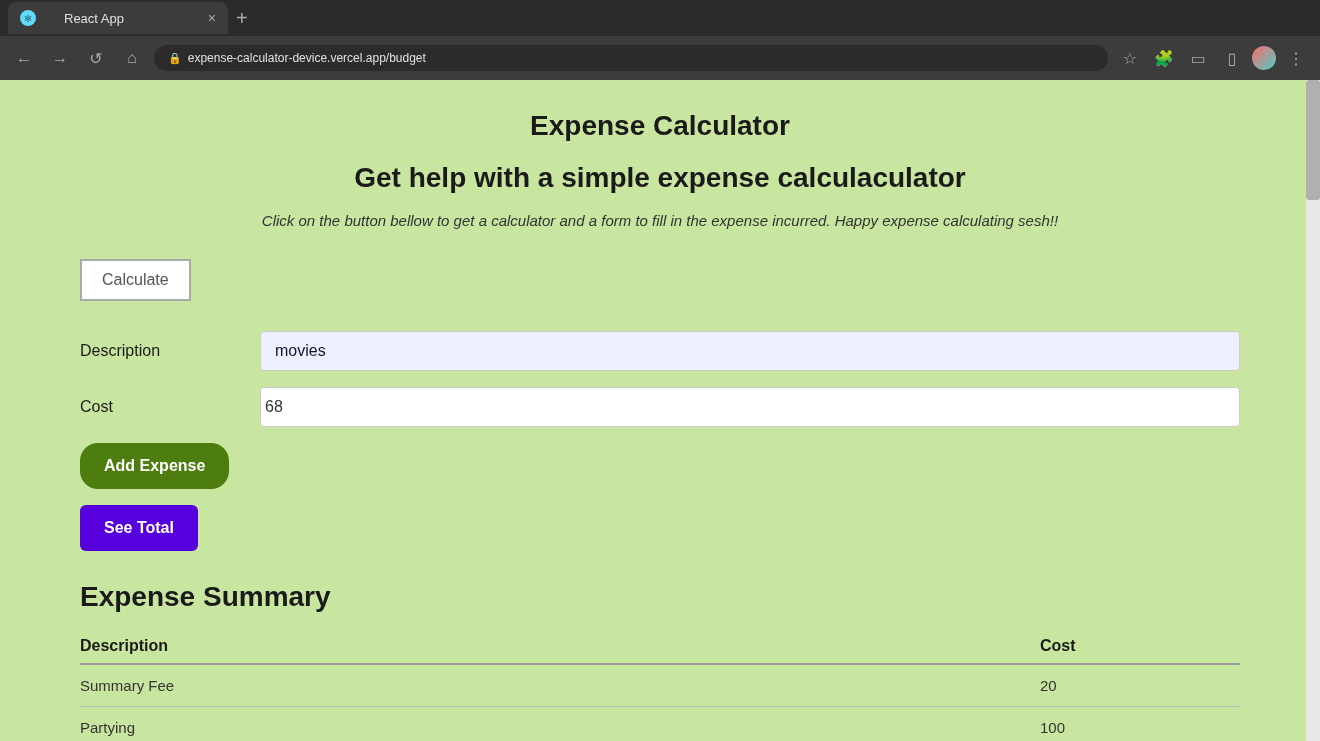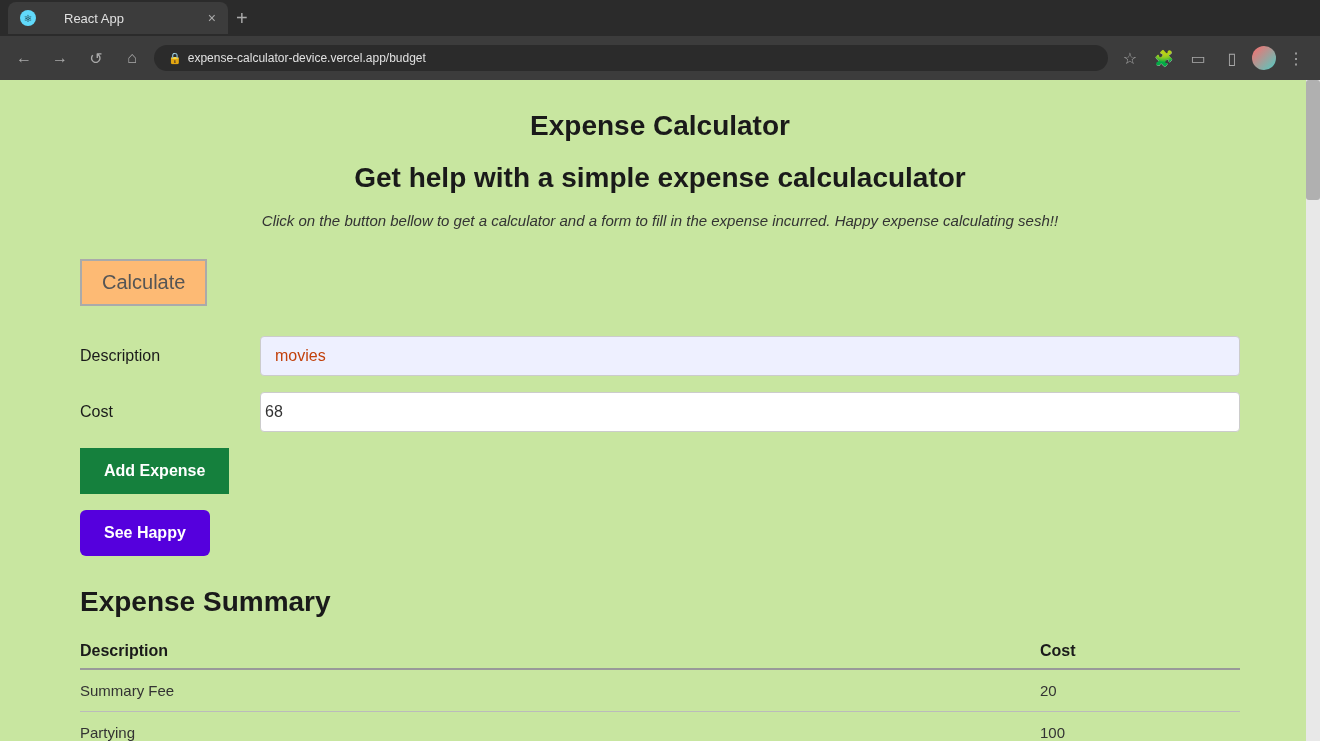"Calculate" .calculate-btn { background: #fdba74 -> #ffffff; font-size: 20px -> 16px }
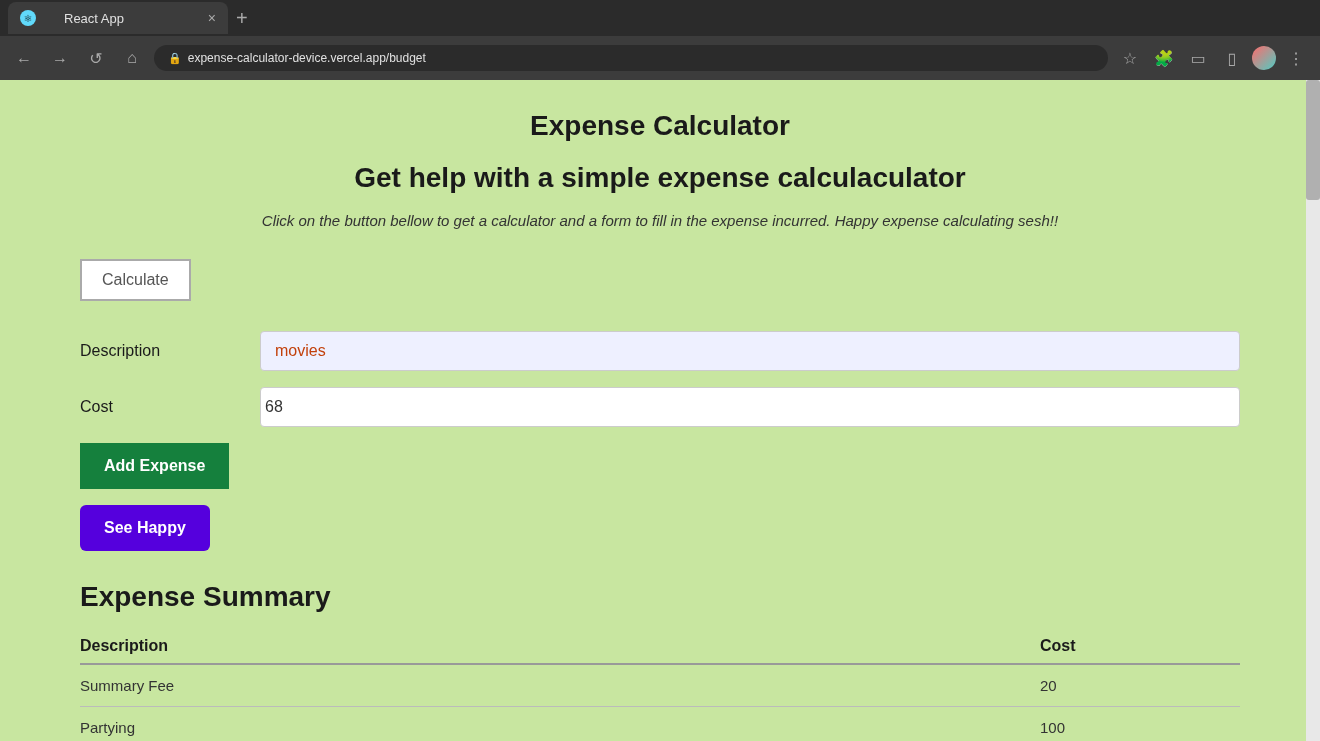"movies" .form-input { color: #c2410c -> #0f172a }
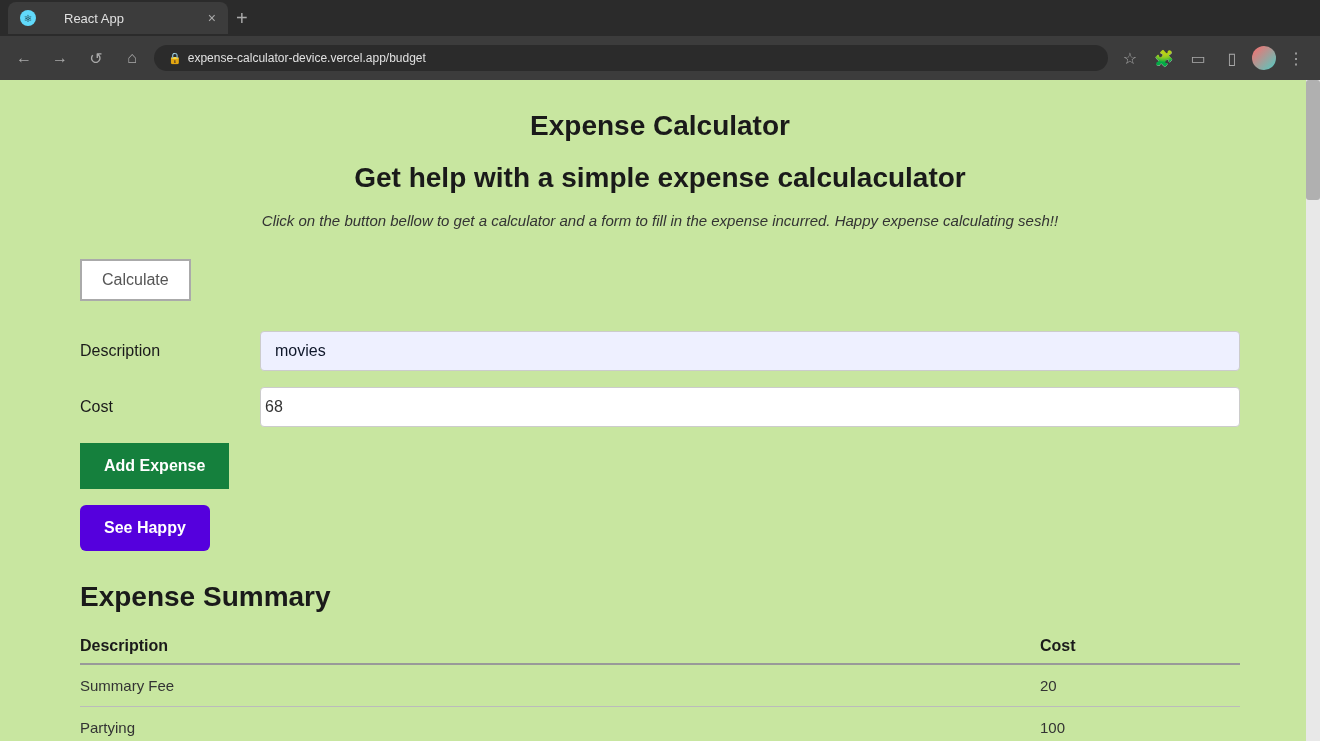"Add Expense" .add-expense-btn { background: #15803d -> #4d7c0f; border-radius: 0 -> 18px }
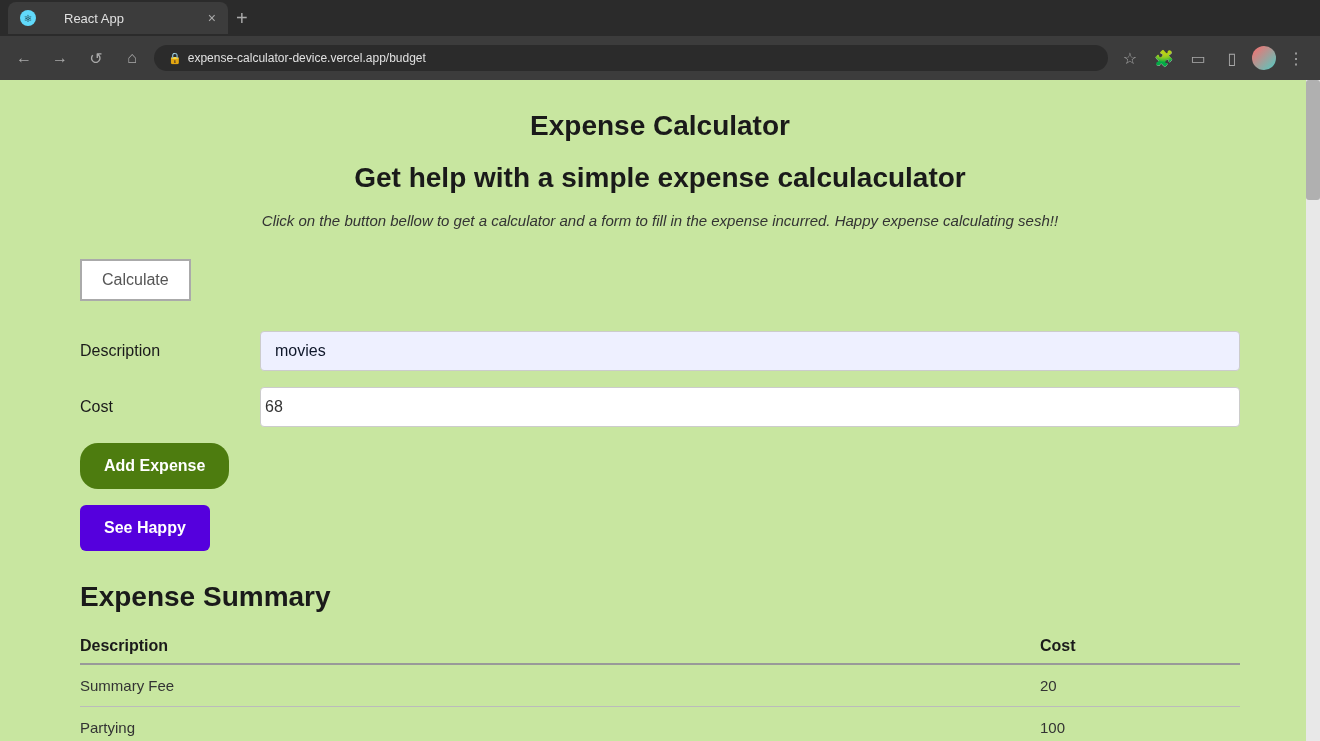"See Happy" button.see-total-btn { text: Happy -> Total }
